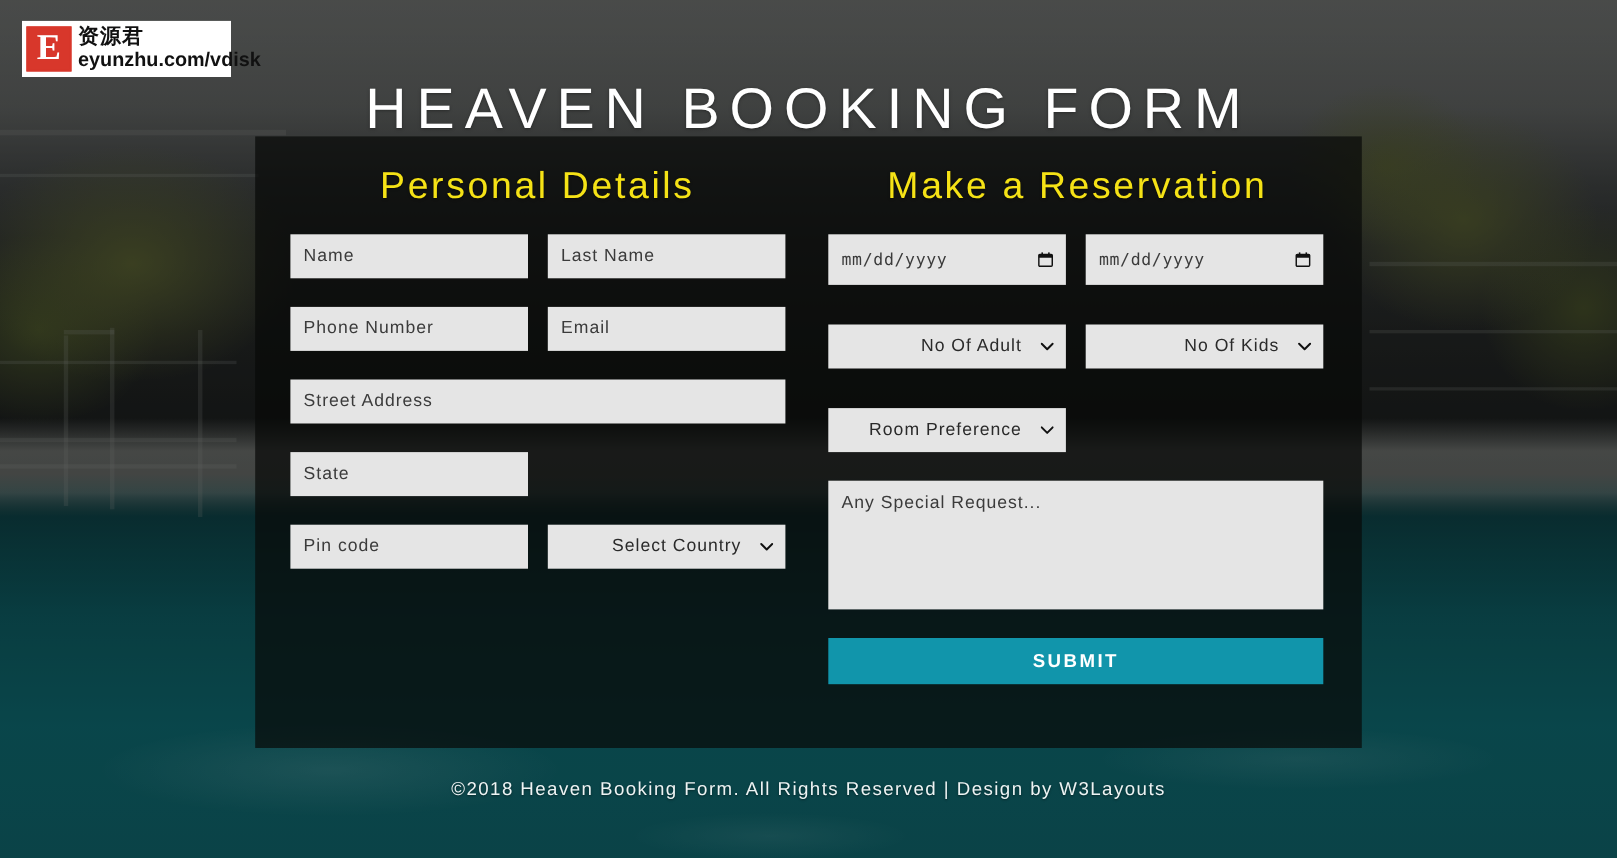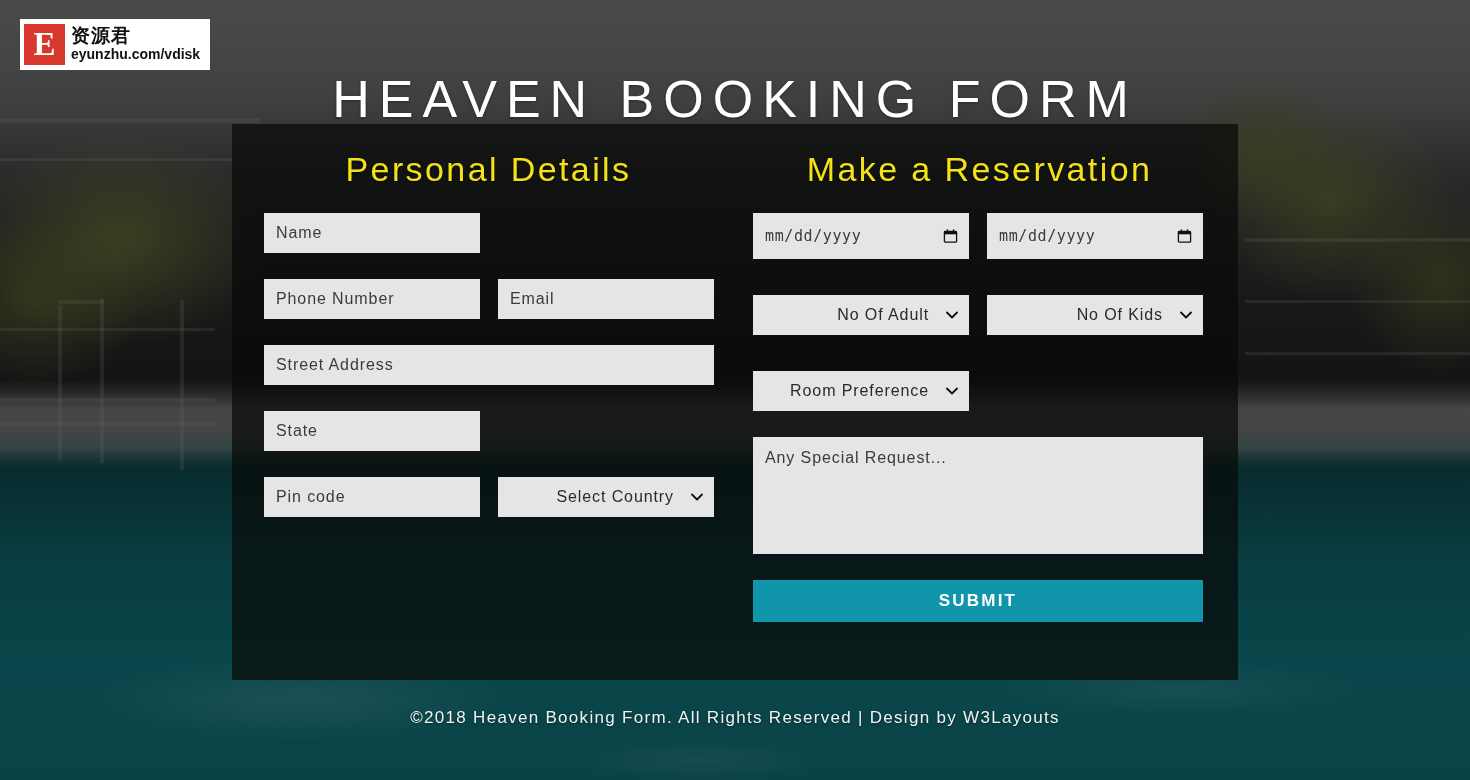"eyunzhu.com/vdisk" .wm-url { font-size: 14px -> 18px }
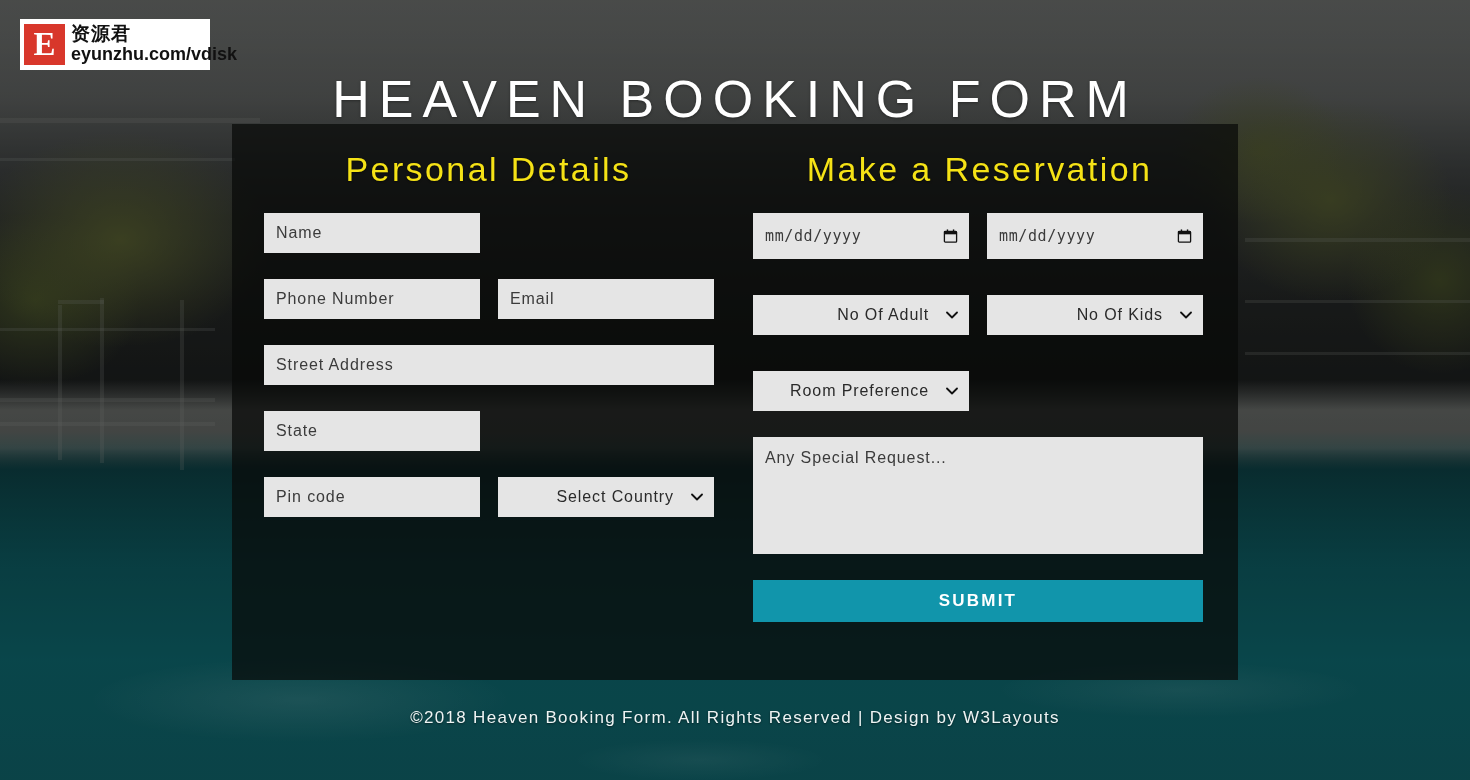"Last Name" input.field { html: none -> <input> }
